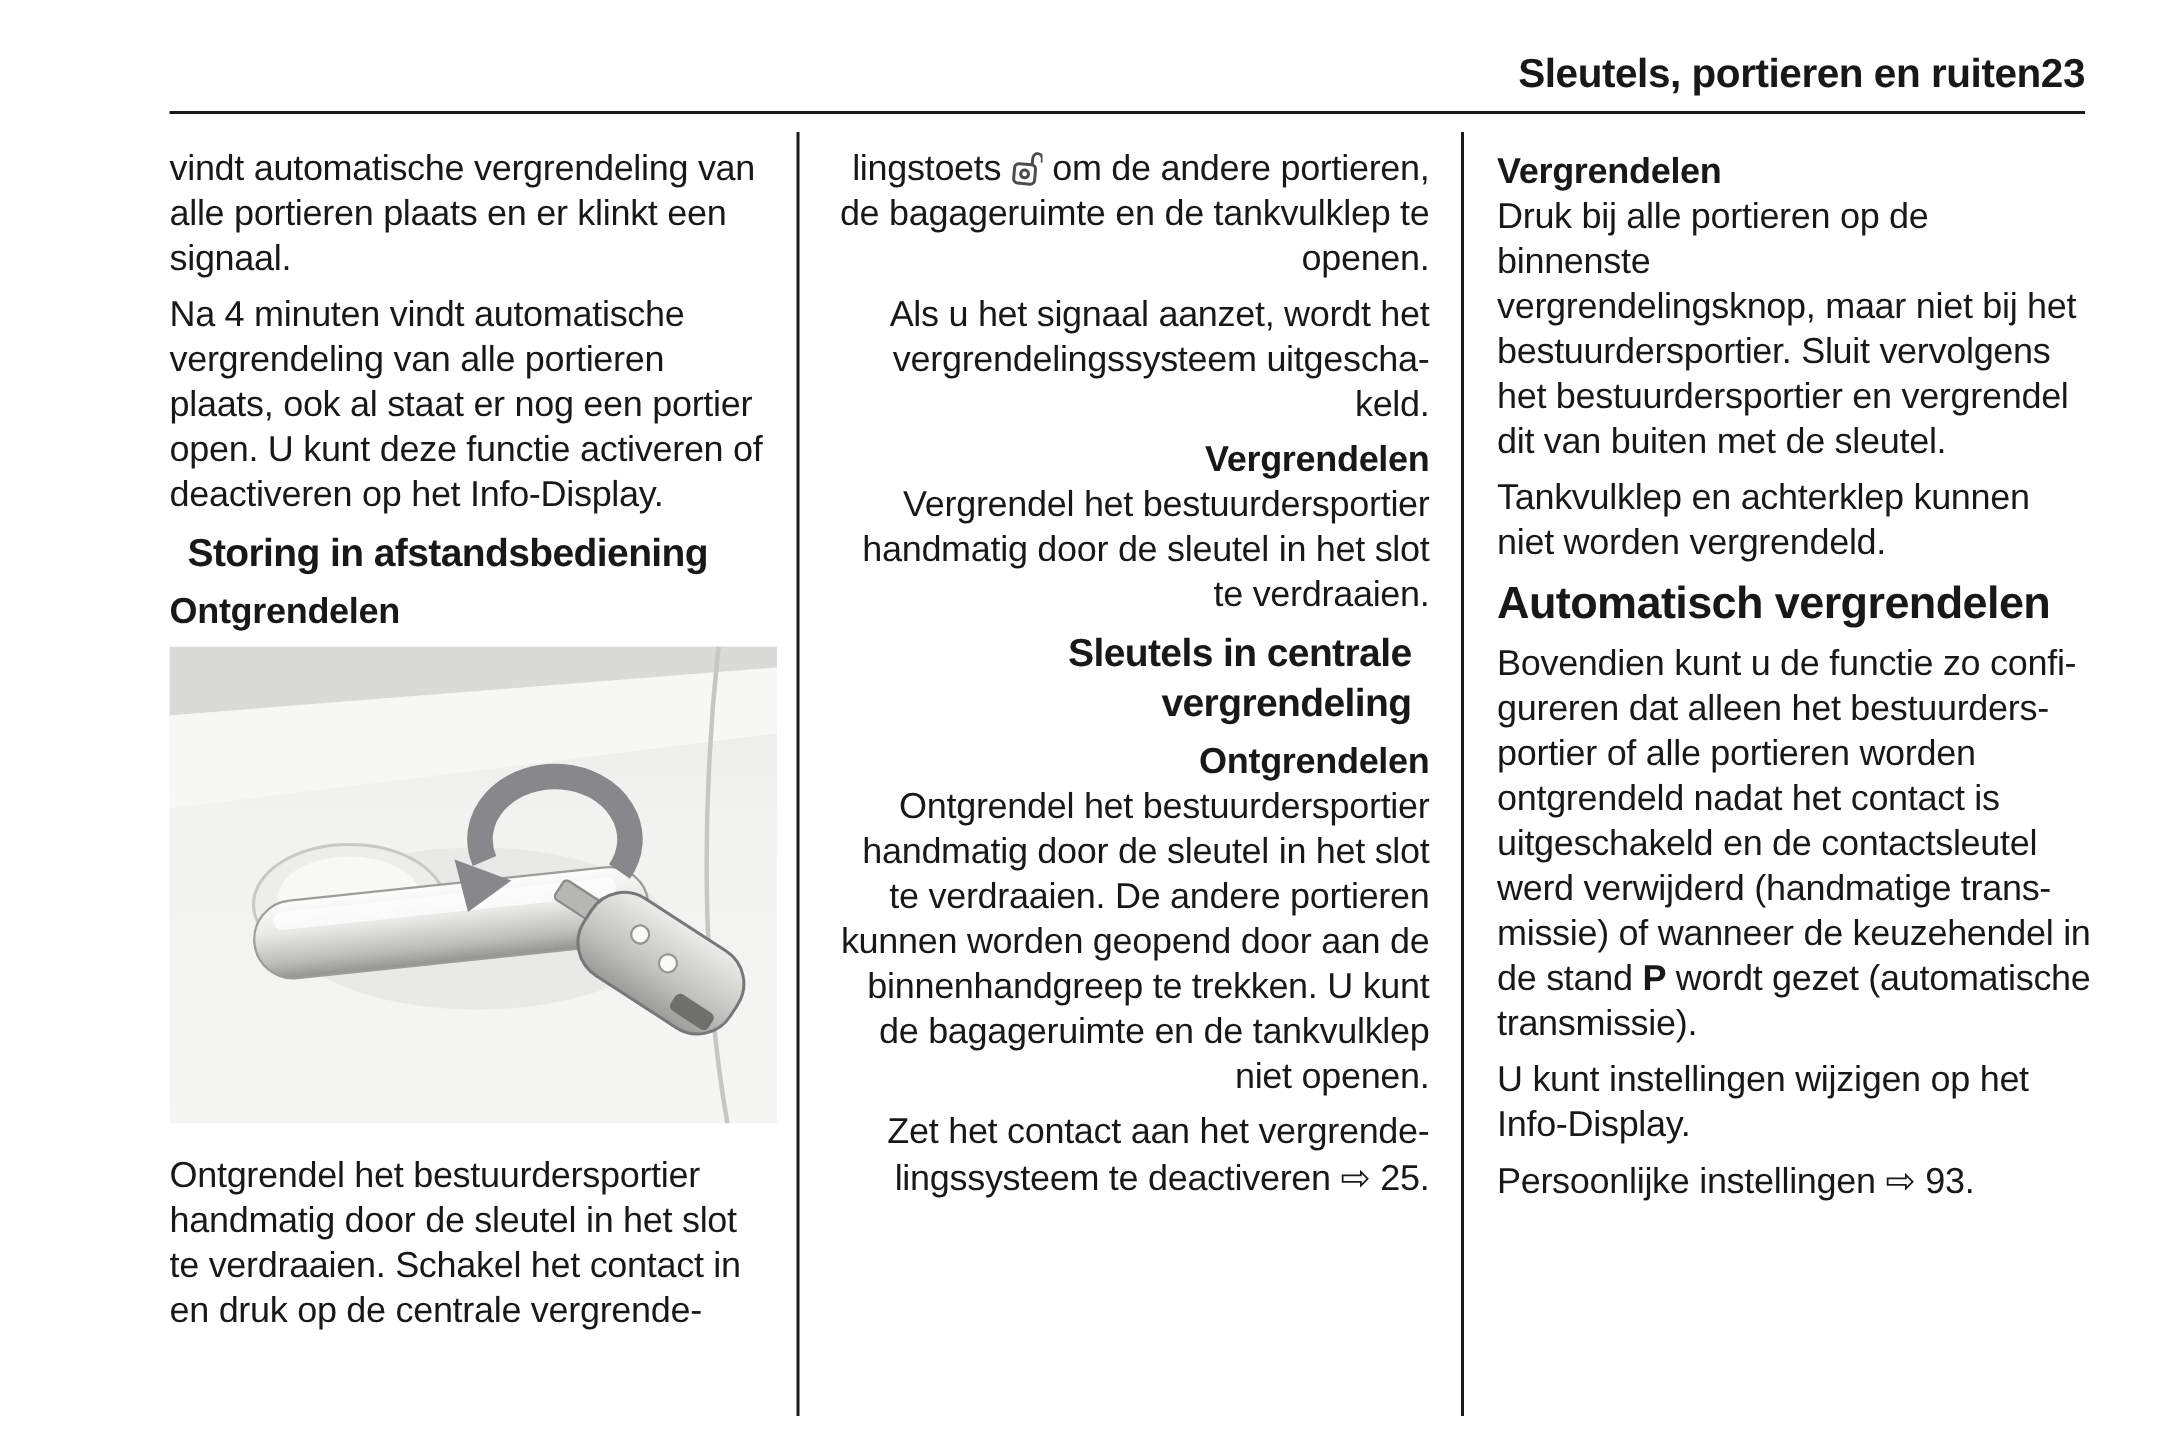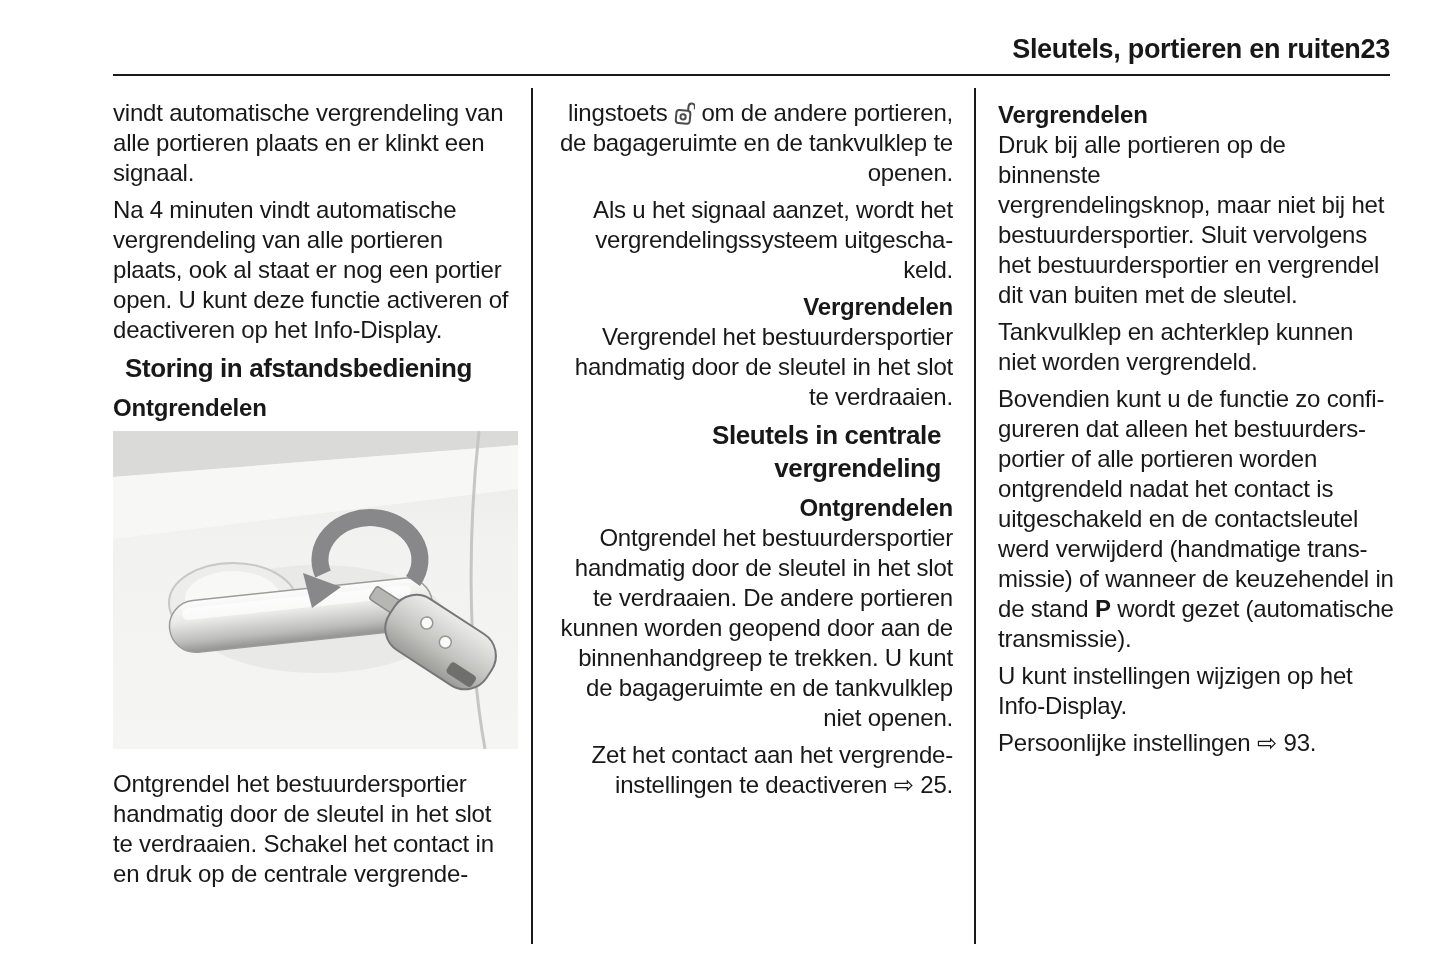"Automatisch vergrendelen" h2 { html: none -> <h2>Automatisch vergrendelen</h2> }
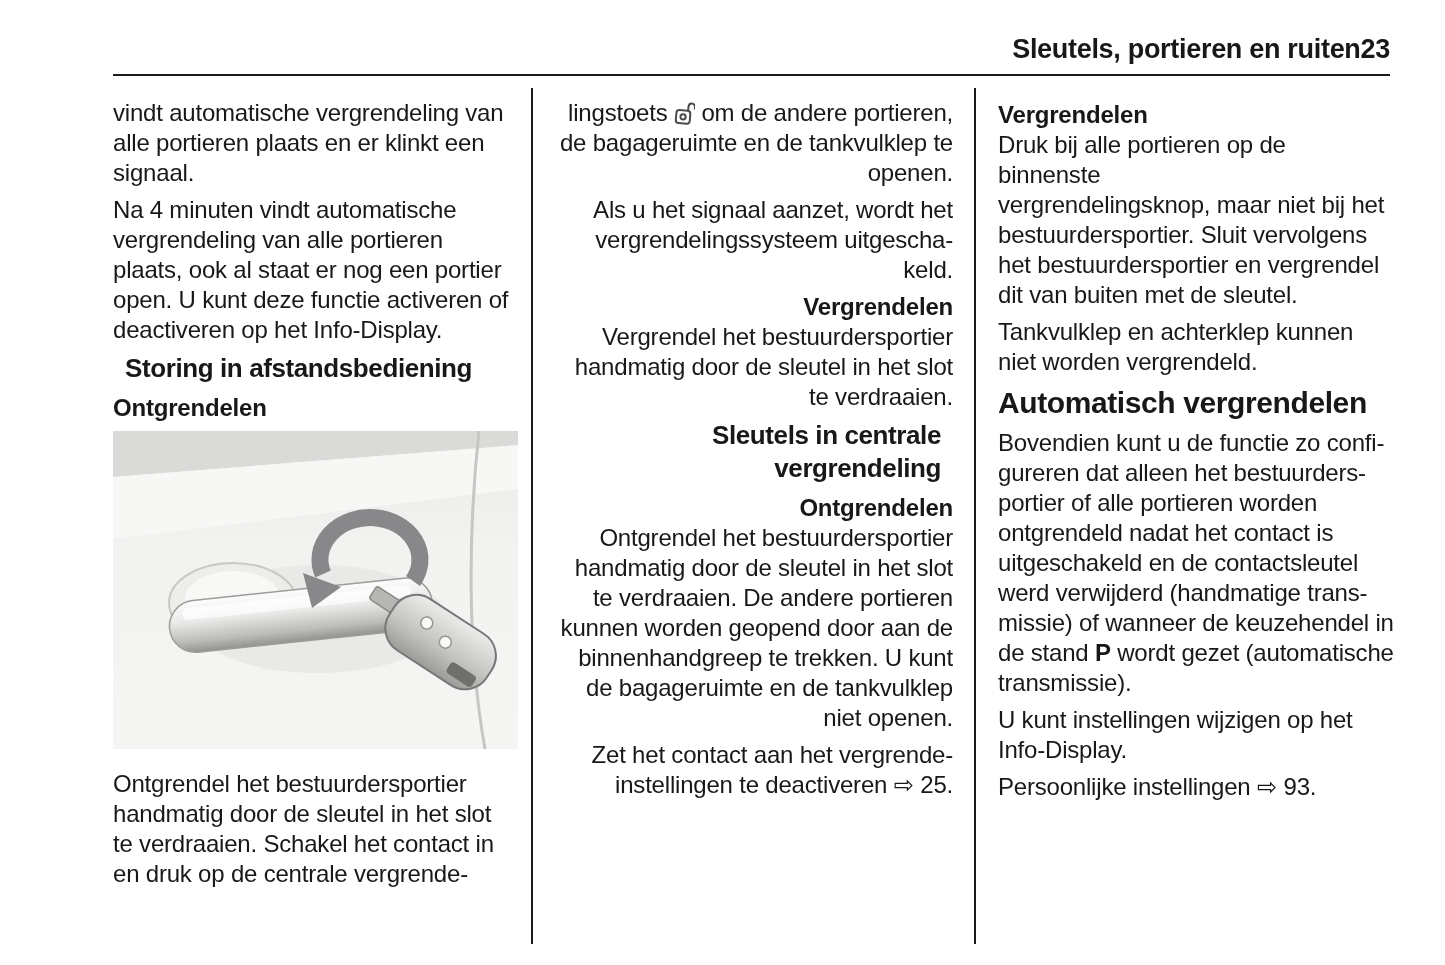"Zet het contact aan het" span.ml { text: instellingen -> lingssysteem }
